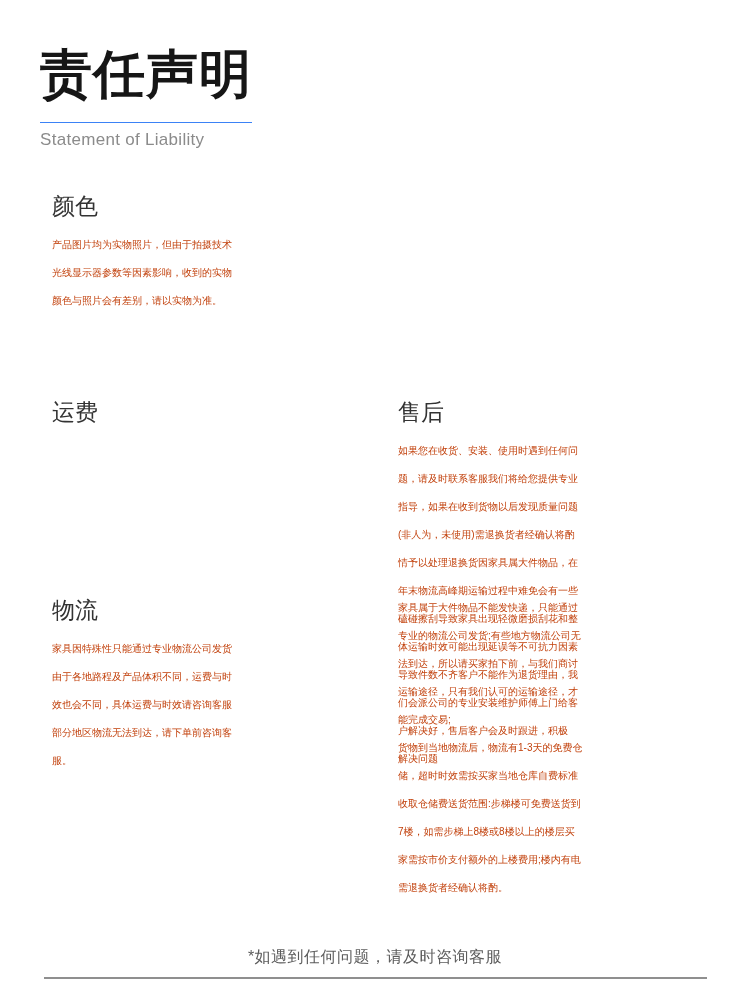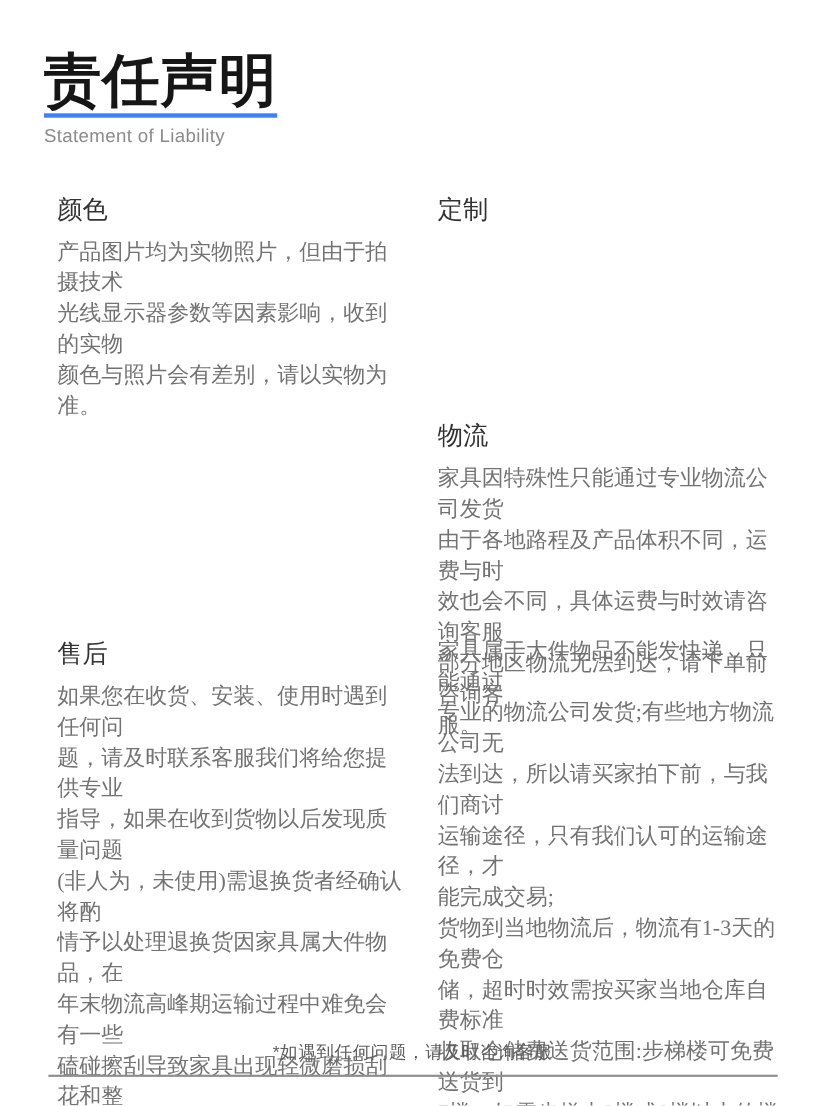"责任声明" .page-title { border-bottom: 4px solid #3b82f6 -> 1px solid #3b82f6; padding-bottom: 0 -> 19px }
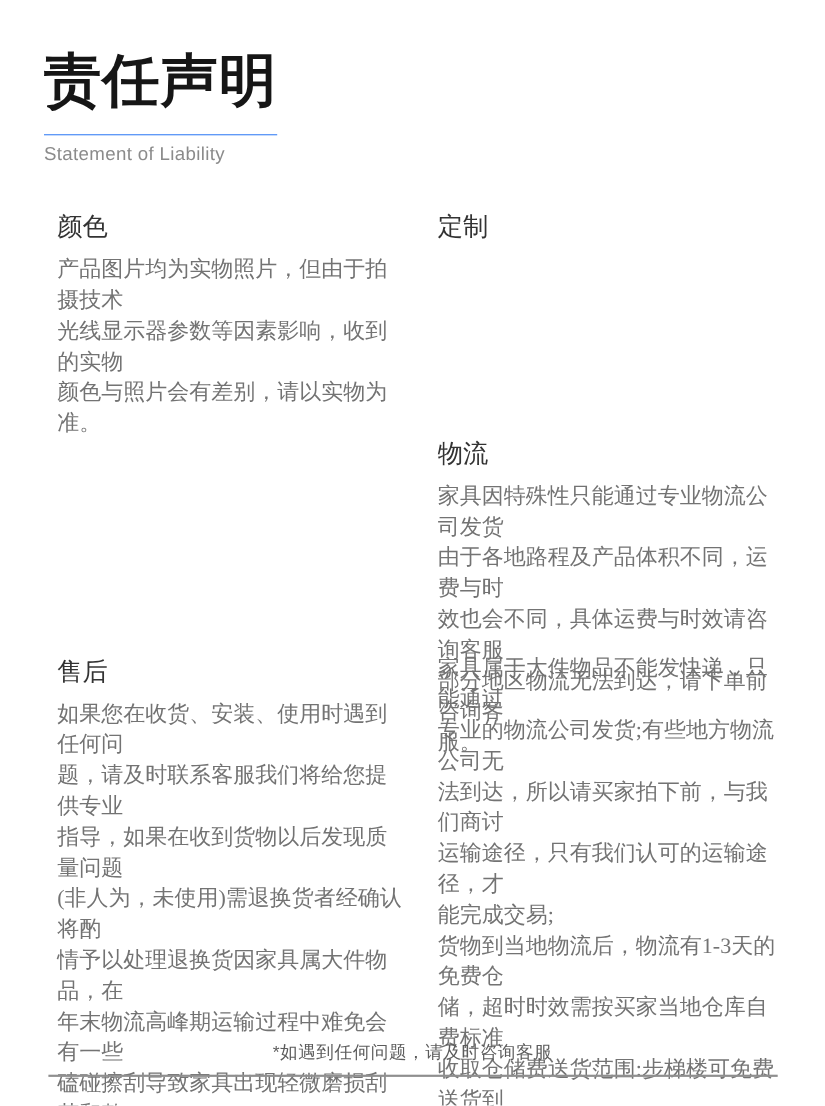"定制" h2 { html: <h2>定制</h2> -> none }
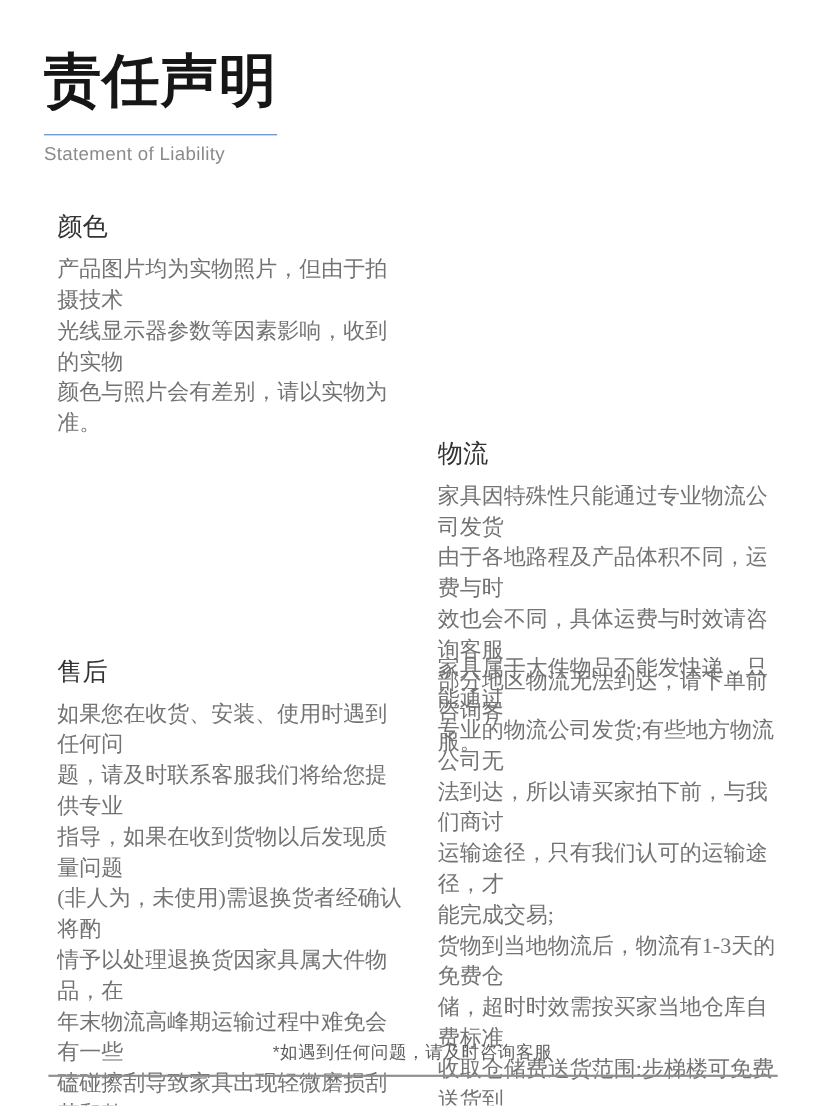"产品图片均为实物照片，但由于拍摄技术" .section .body { color: #737373 -> #c2410c; font-family: Liberation Serif, serif -> none; font-size: 20px -> 10px }
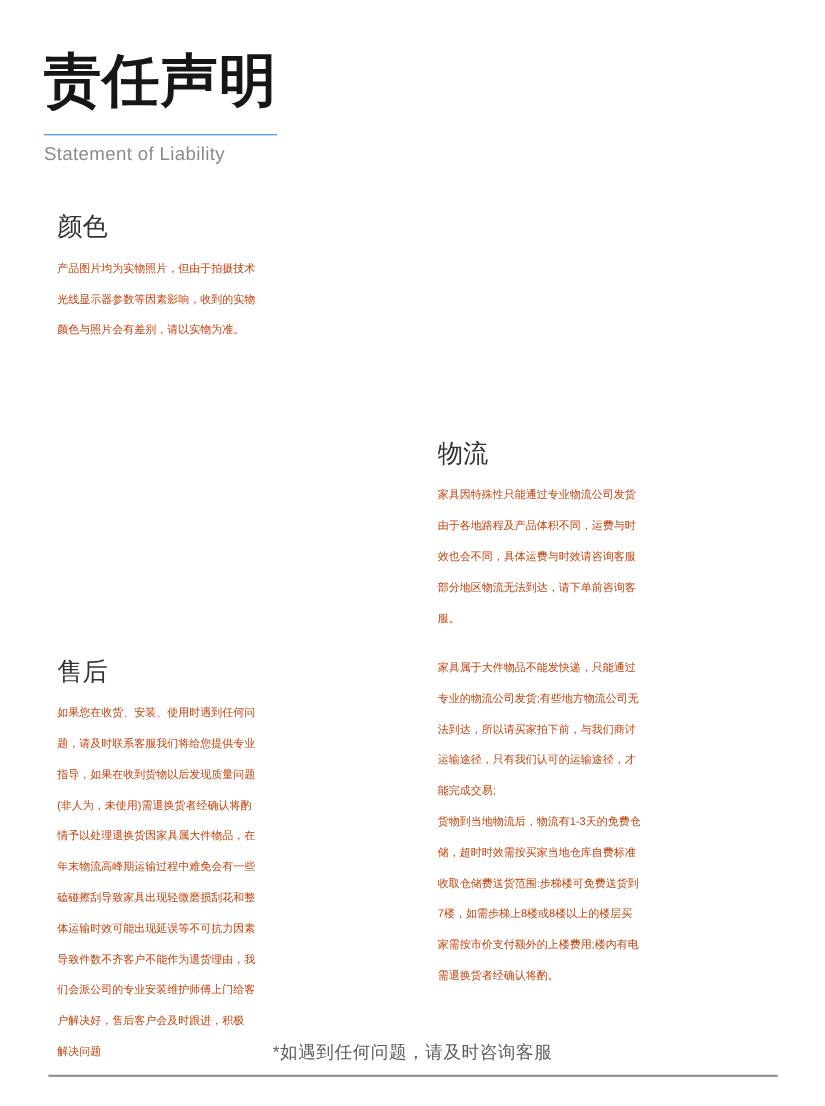"运费" h2 { html: none -> <h2>运费</h2> }
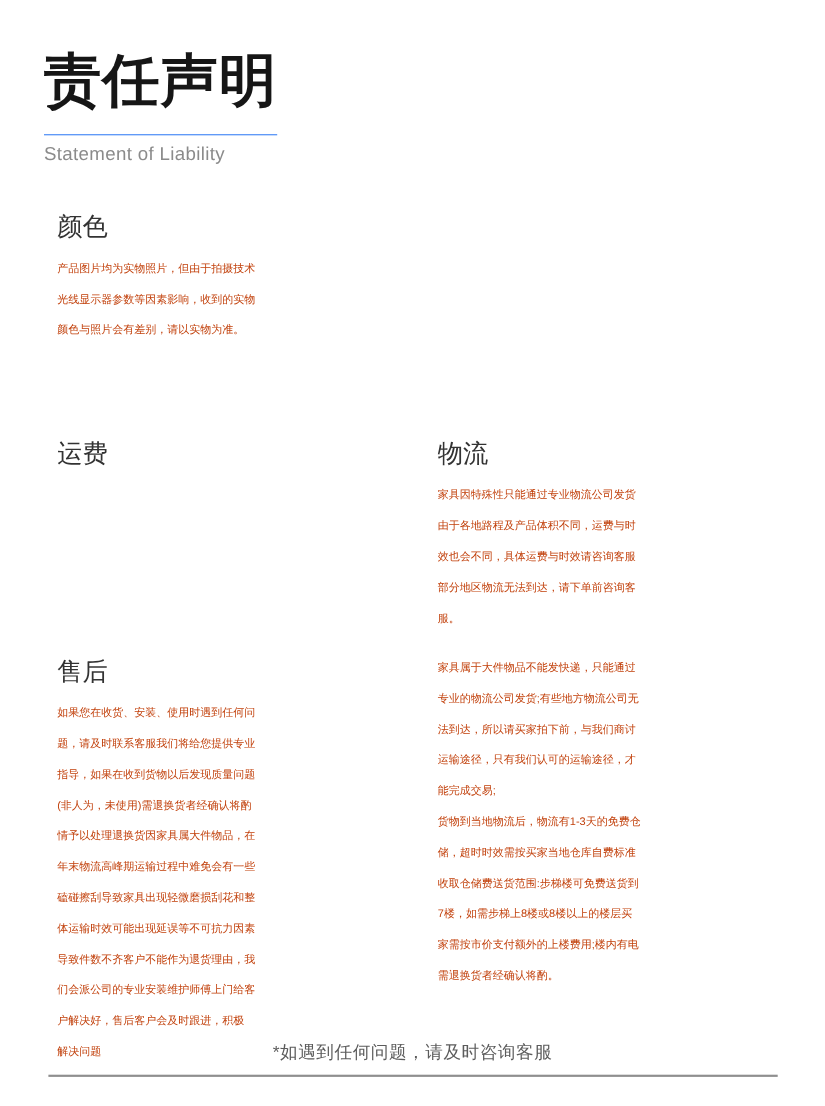"物流" div.section { order: before "售后" -> after "售后" }
